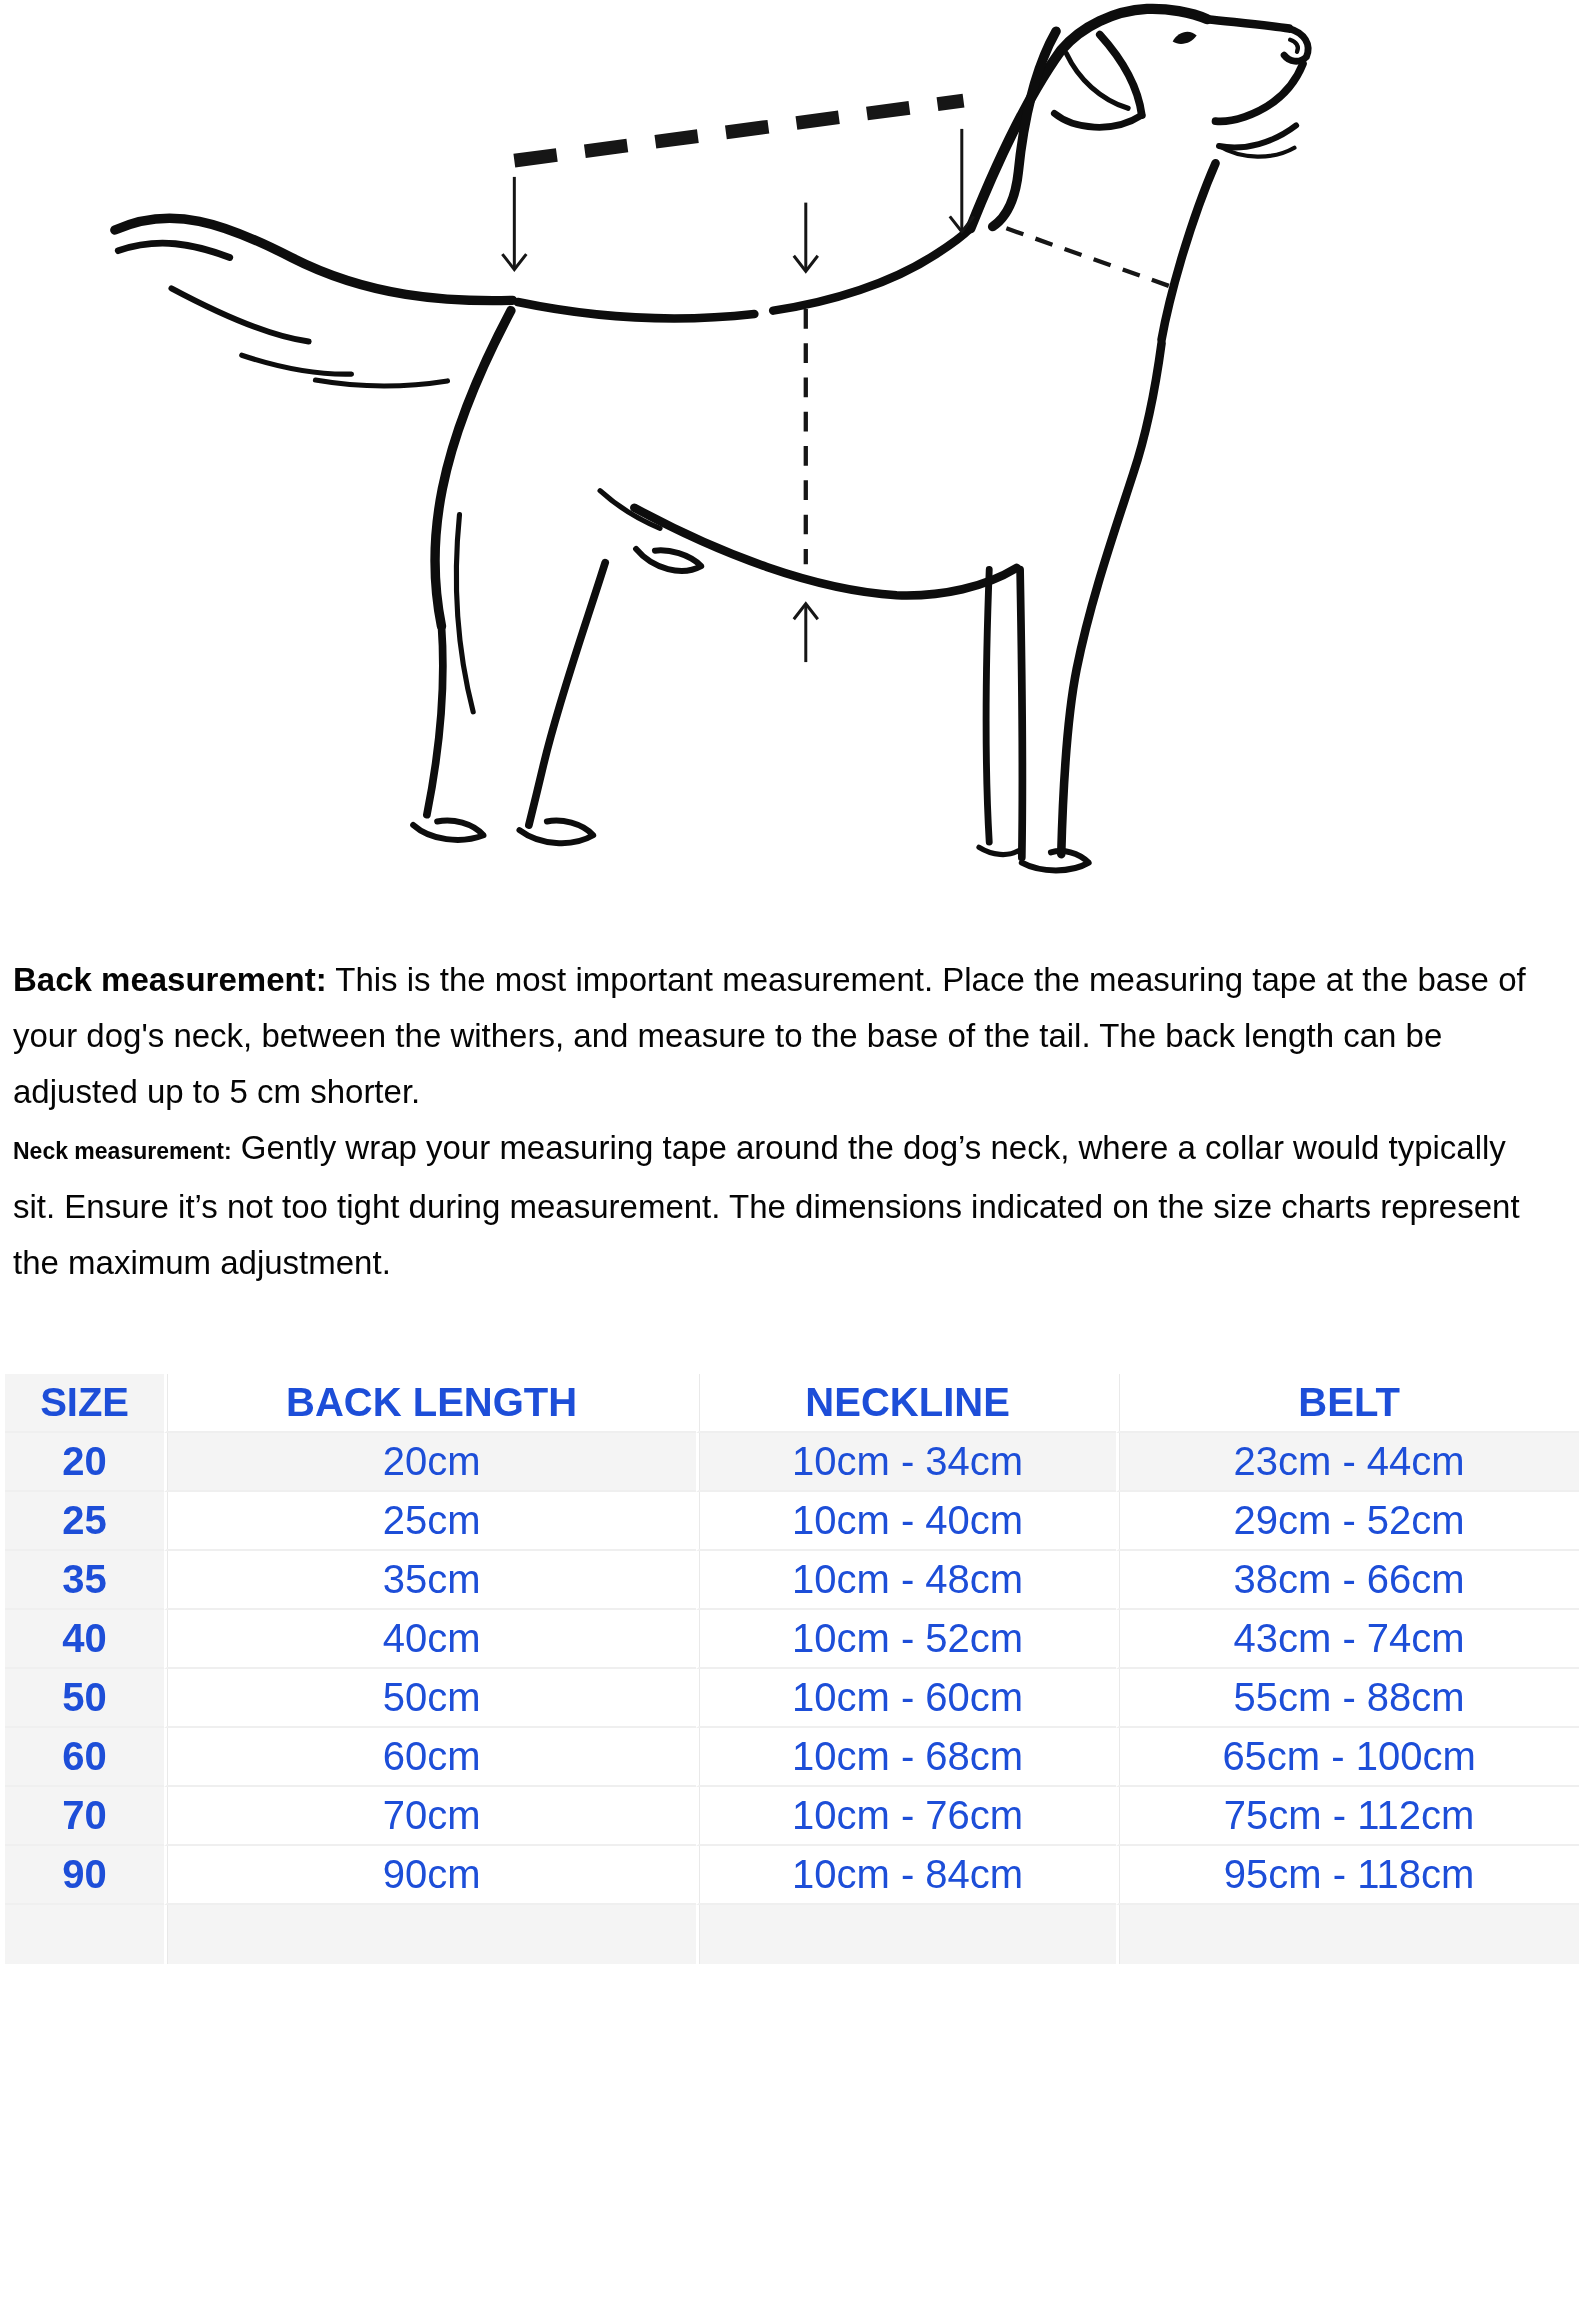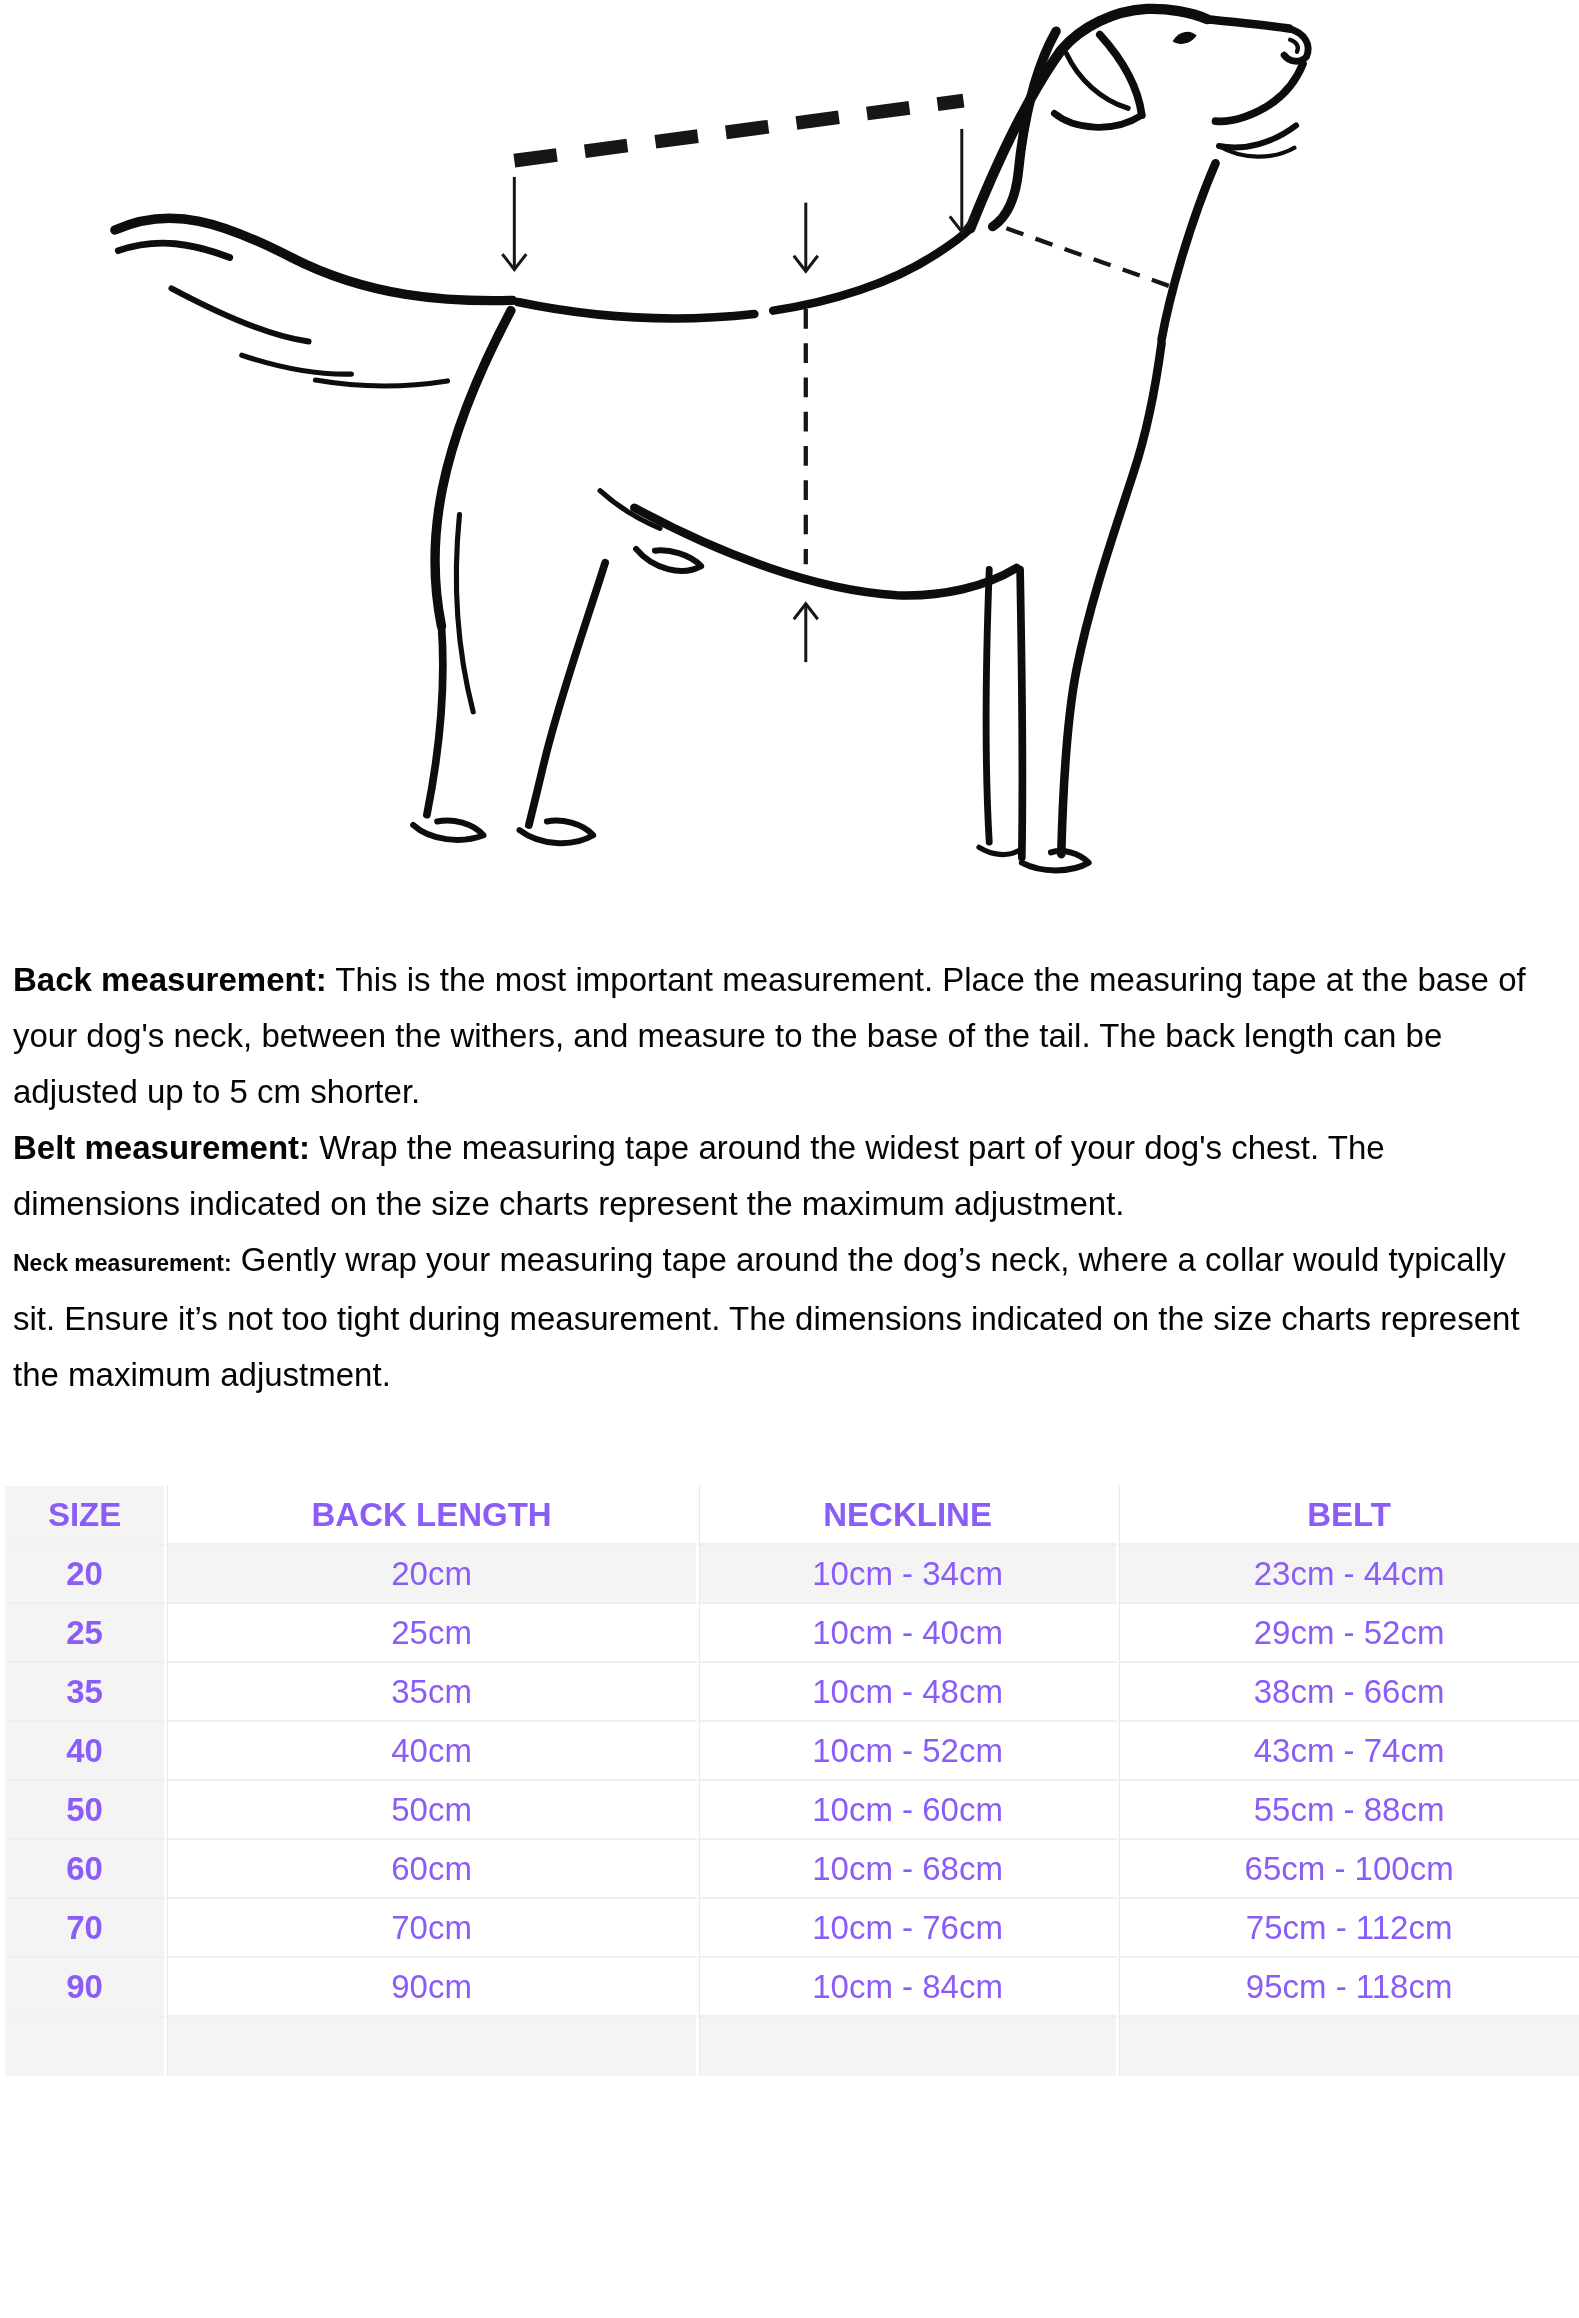"Belt measurement: Wrap the measuring" p { html: <p><strong>Belt measurement:</strong><span> Wrap the measuring tape around the widest part of your dog's chest. The dimensions indicated on the size charts represent the maximum adjustment.</span></p> -> none }
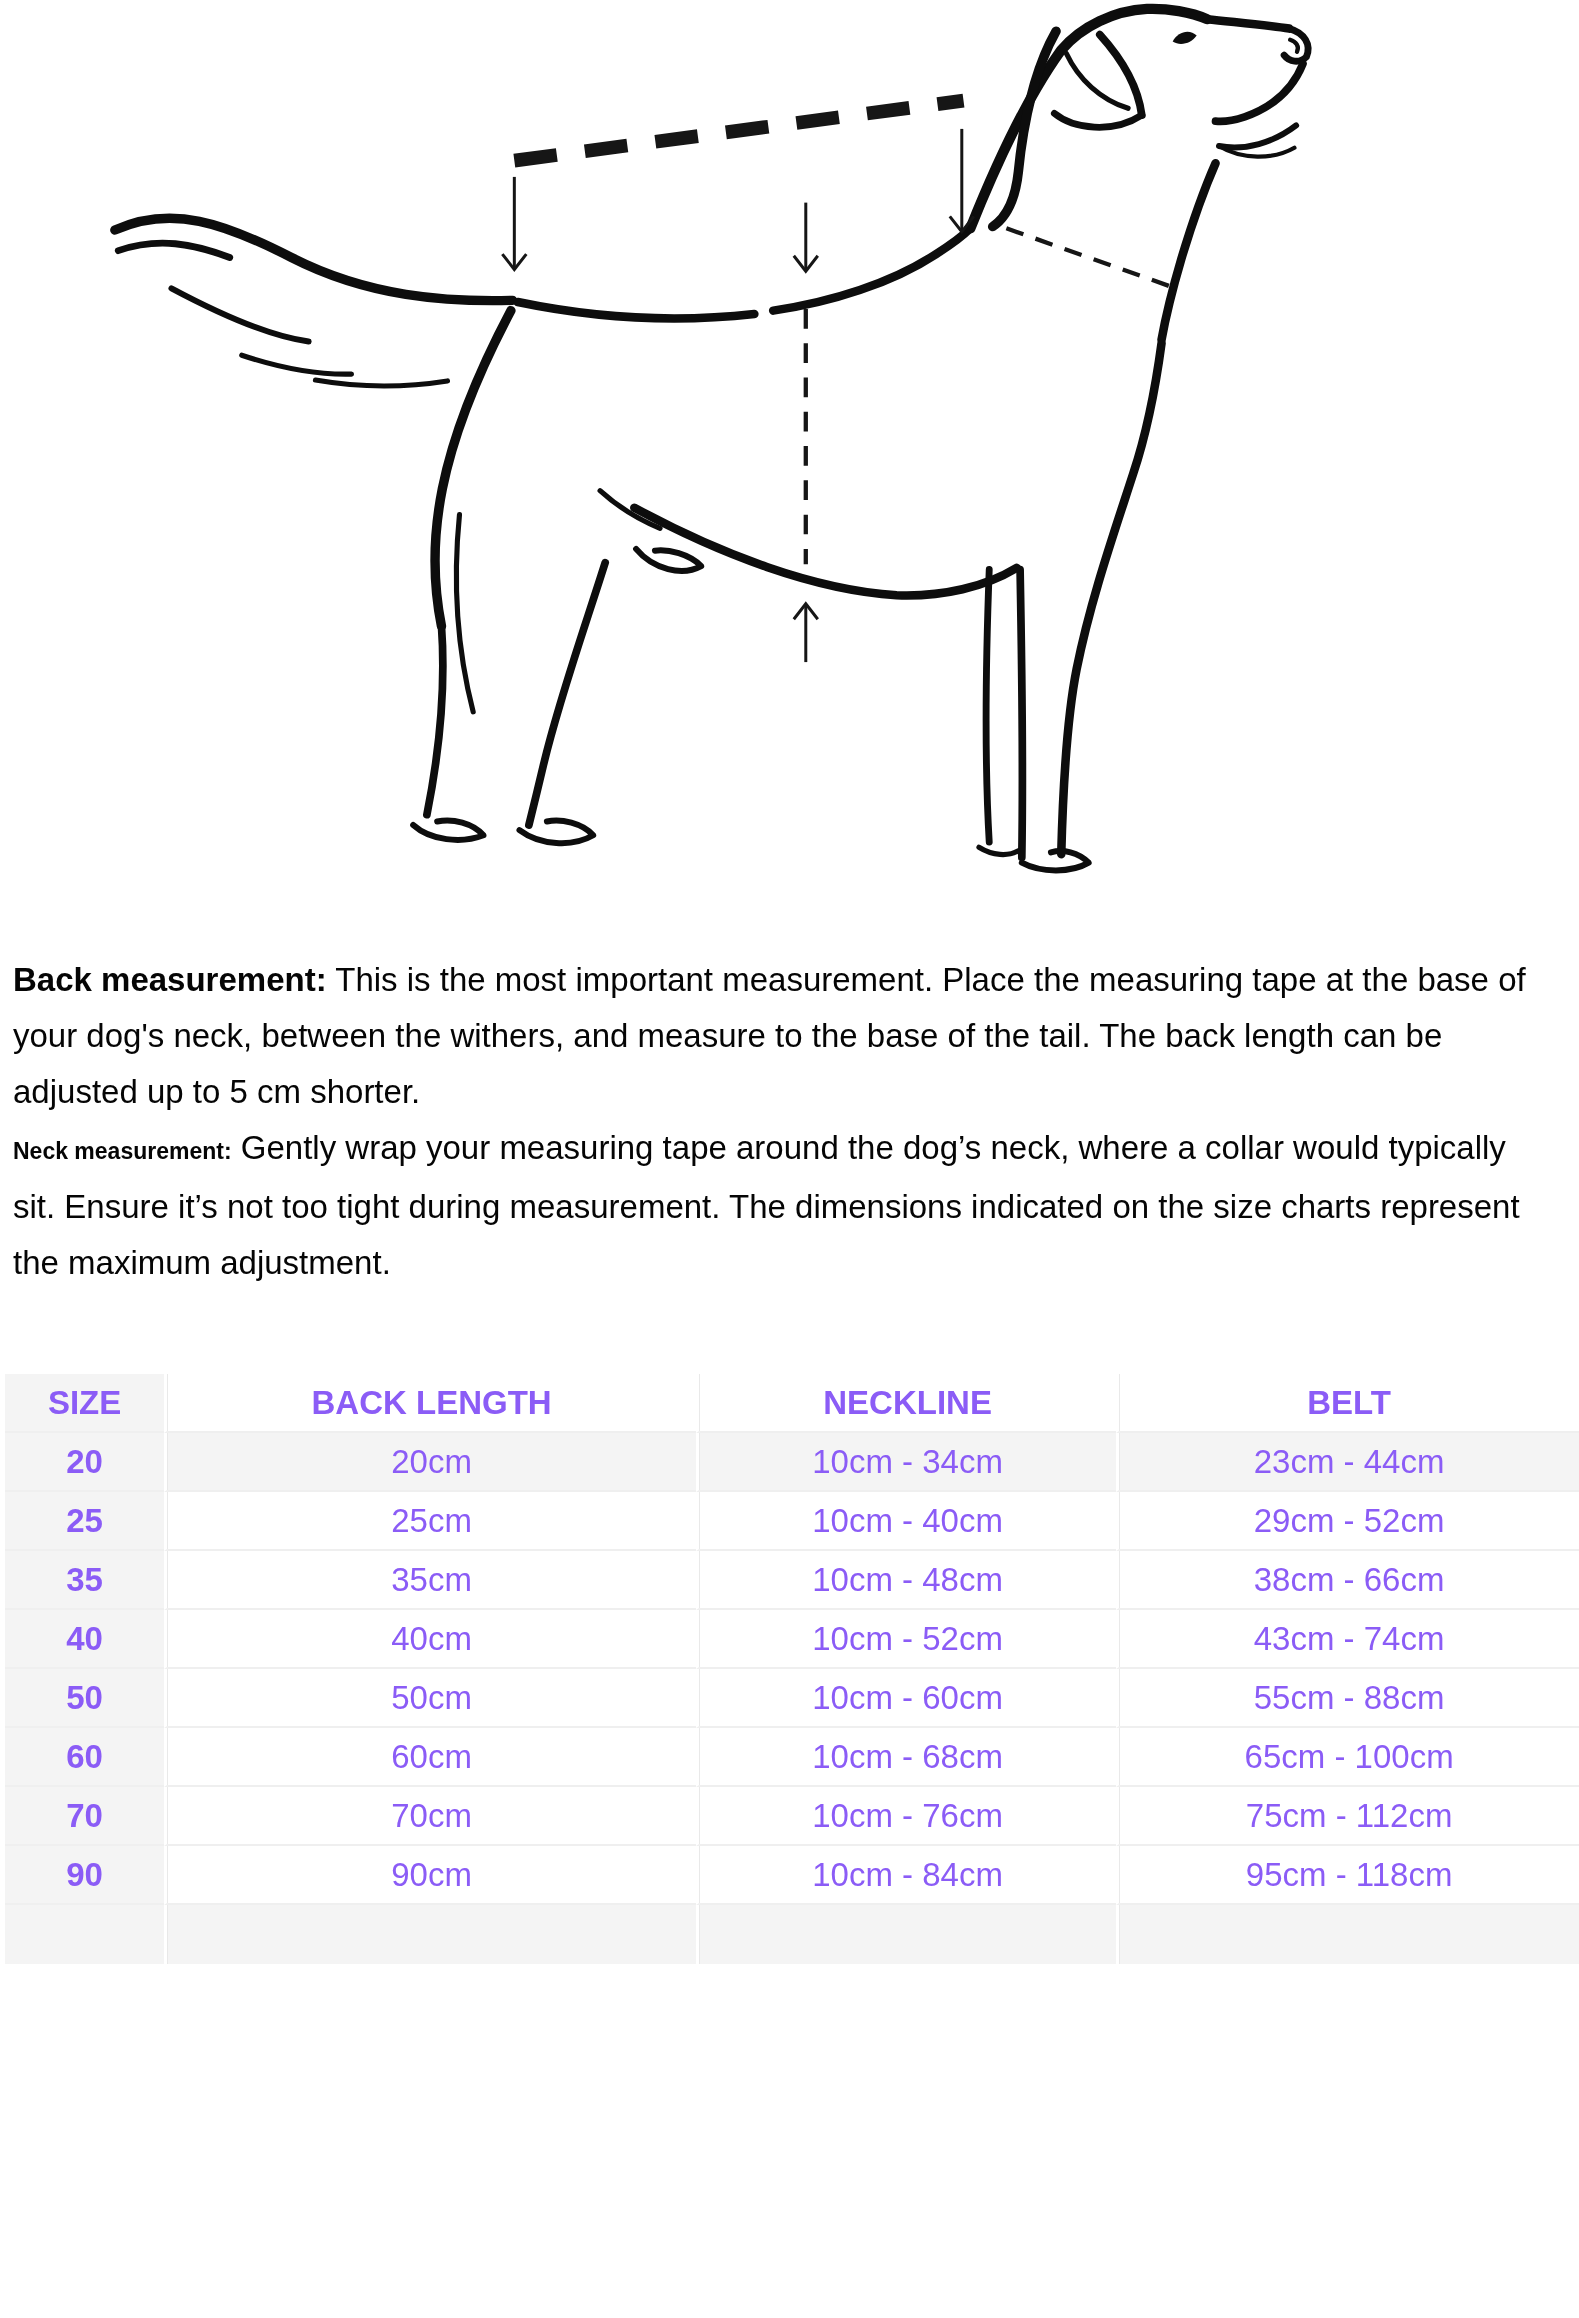"SIZE" .size-chart th, .size-chart td { color: #8b5cf6 -> #1d4ed8; font-size: 33px -> 40px }
